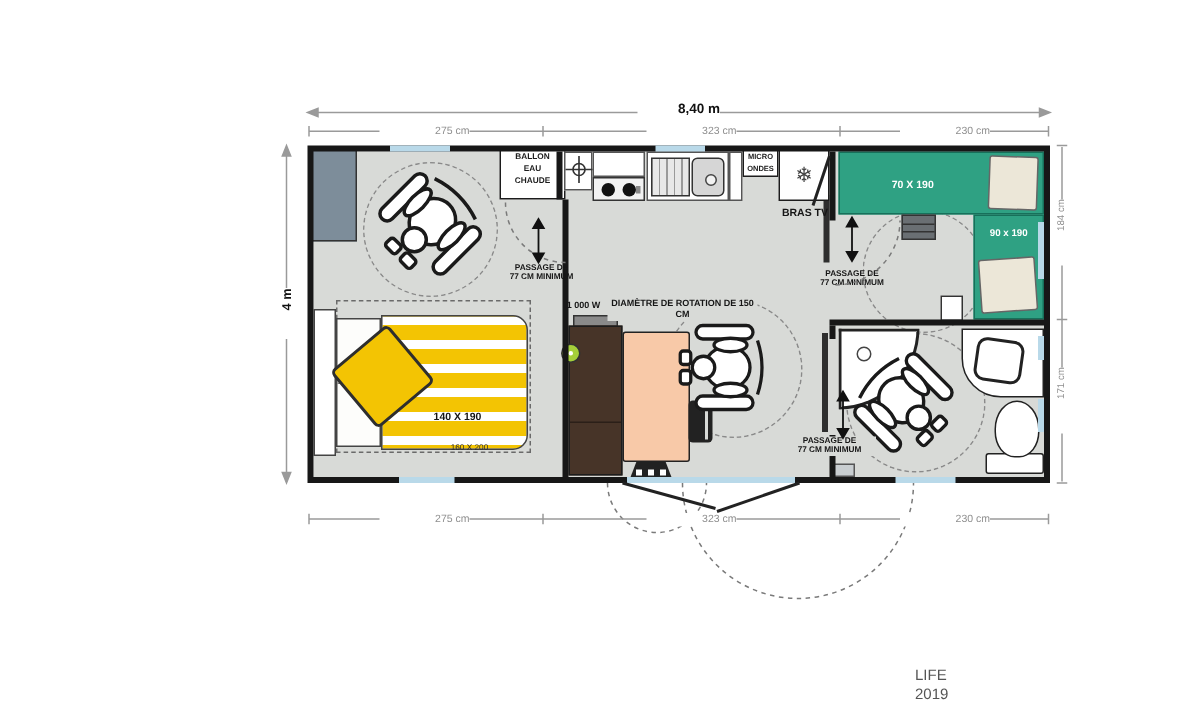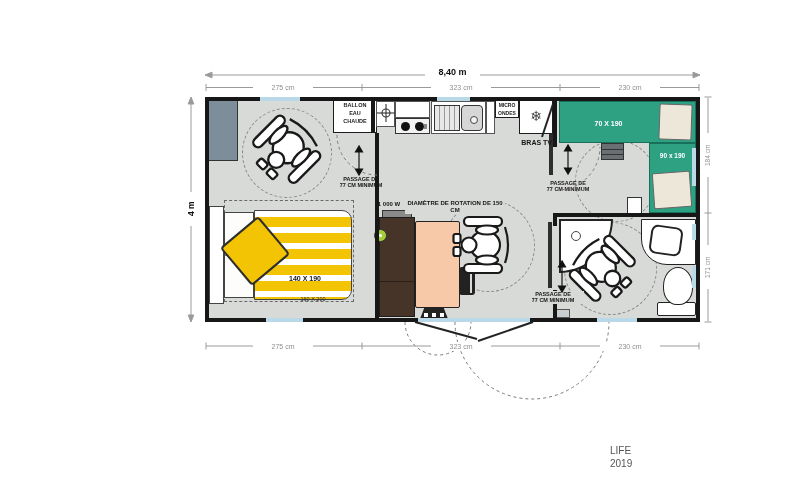"8,40 m" .chip { text-align: center -> right }
